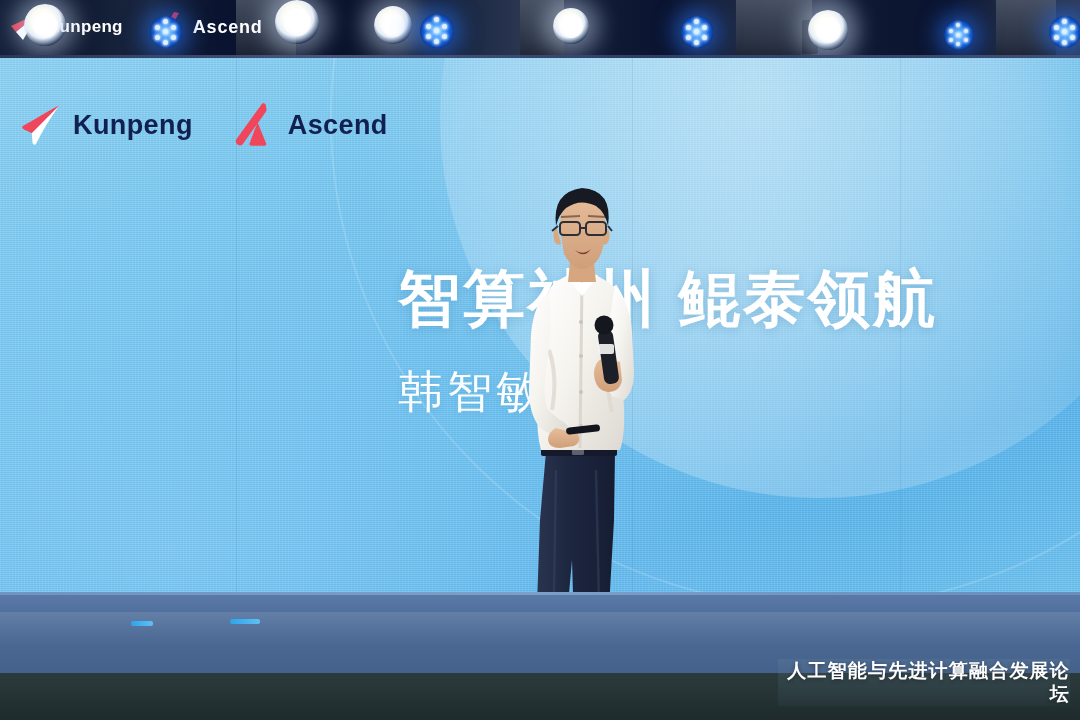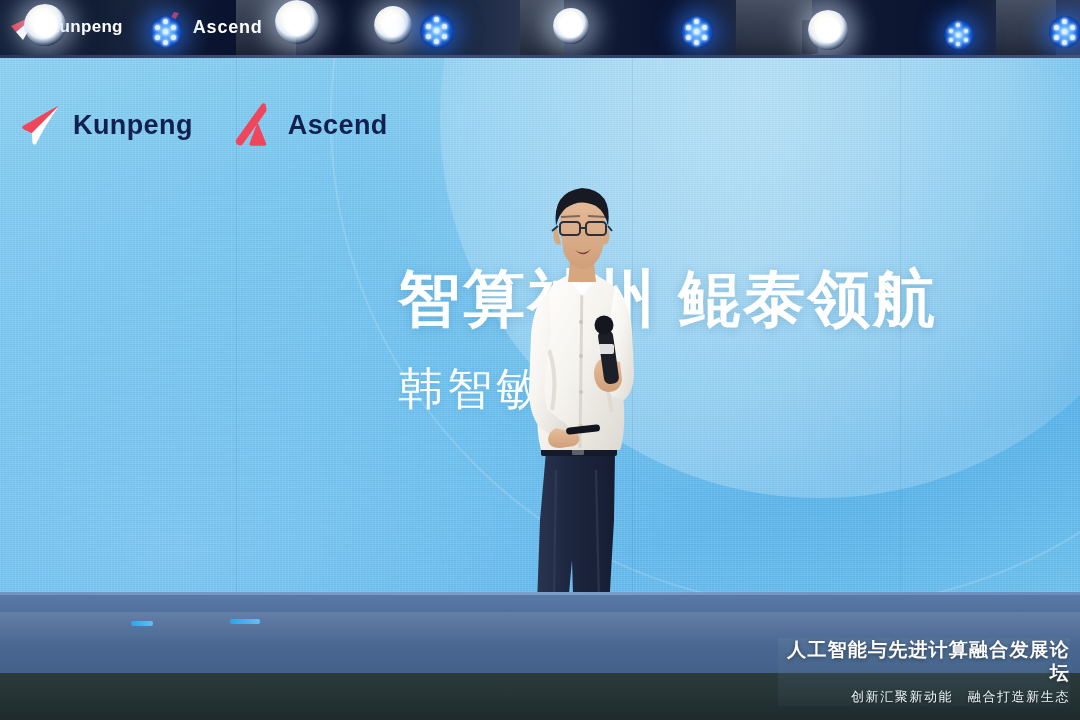"韩智敏" .speaker-name { font-family: Liberation Mono, monospace -> Liberation Serif, serif }
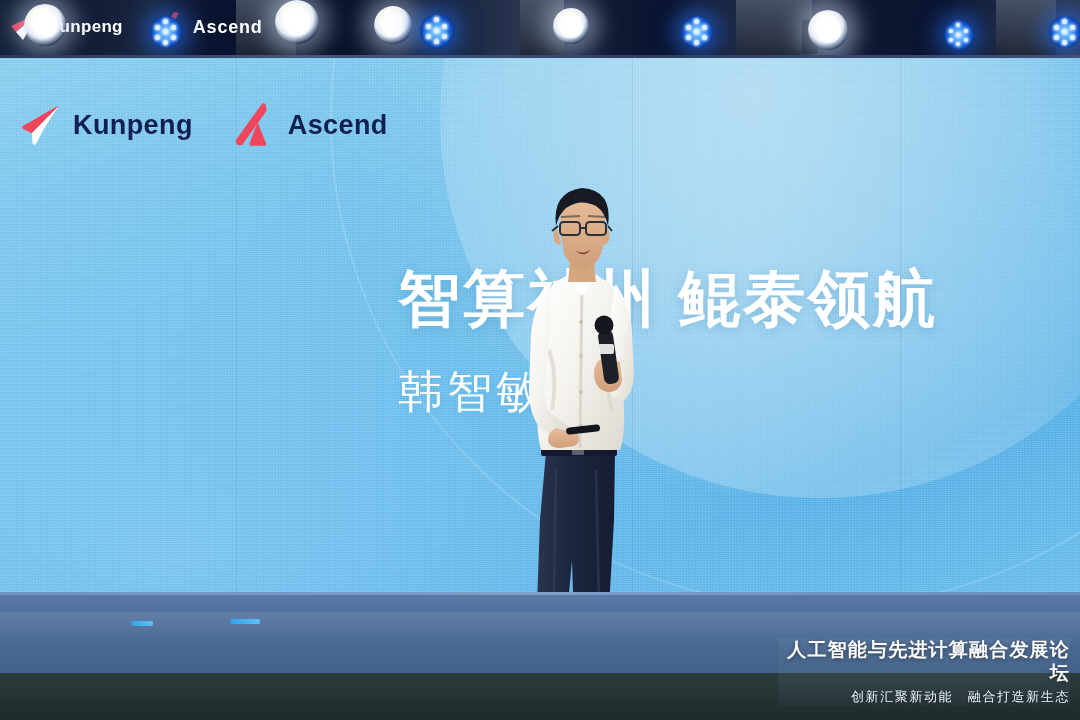"创新汇聚新动能 融合打造新生态" div.forum-sub { html: <div>创新汇聚新动能 融合打造新生态</div> -> none }
